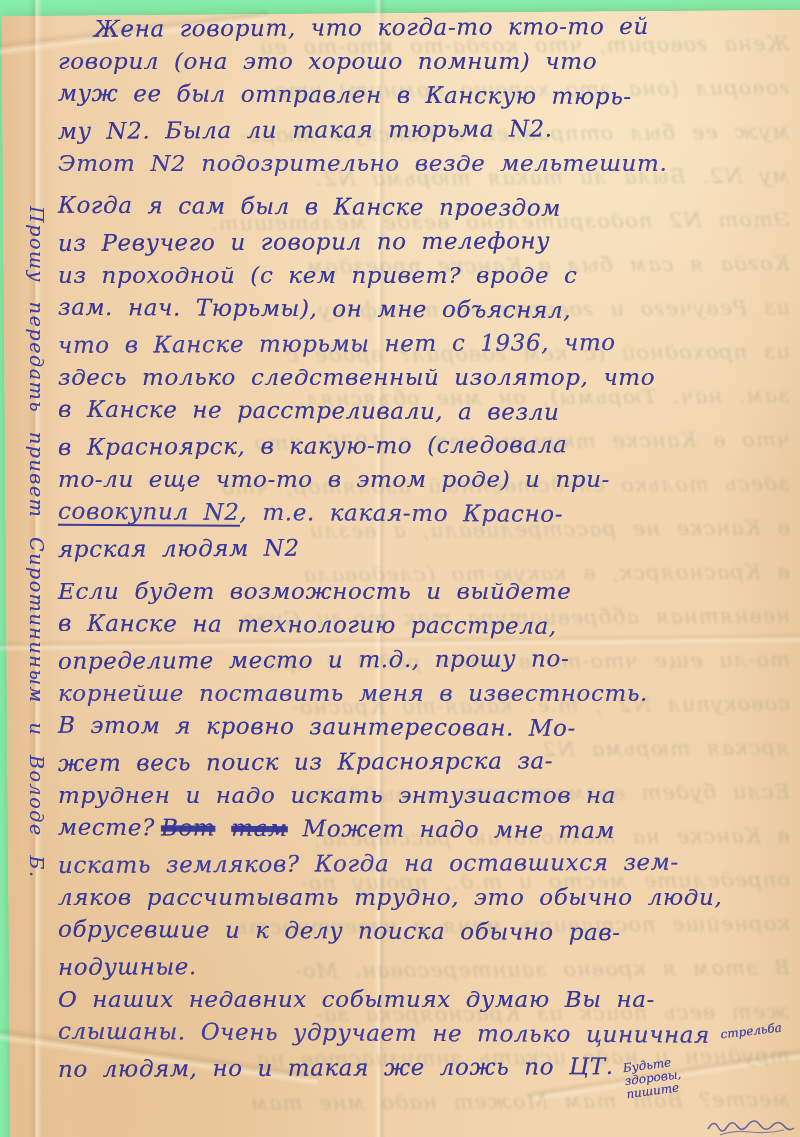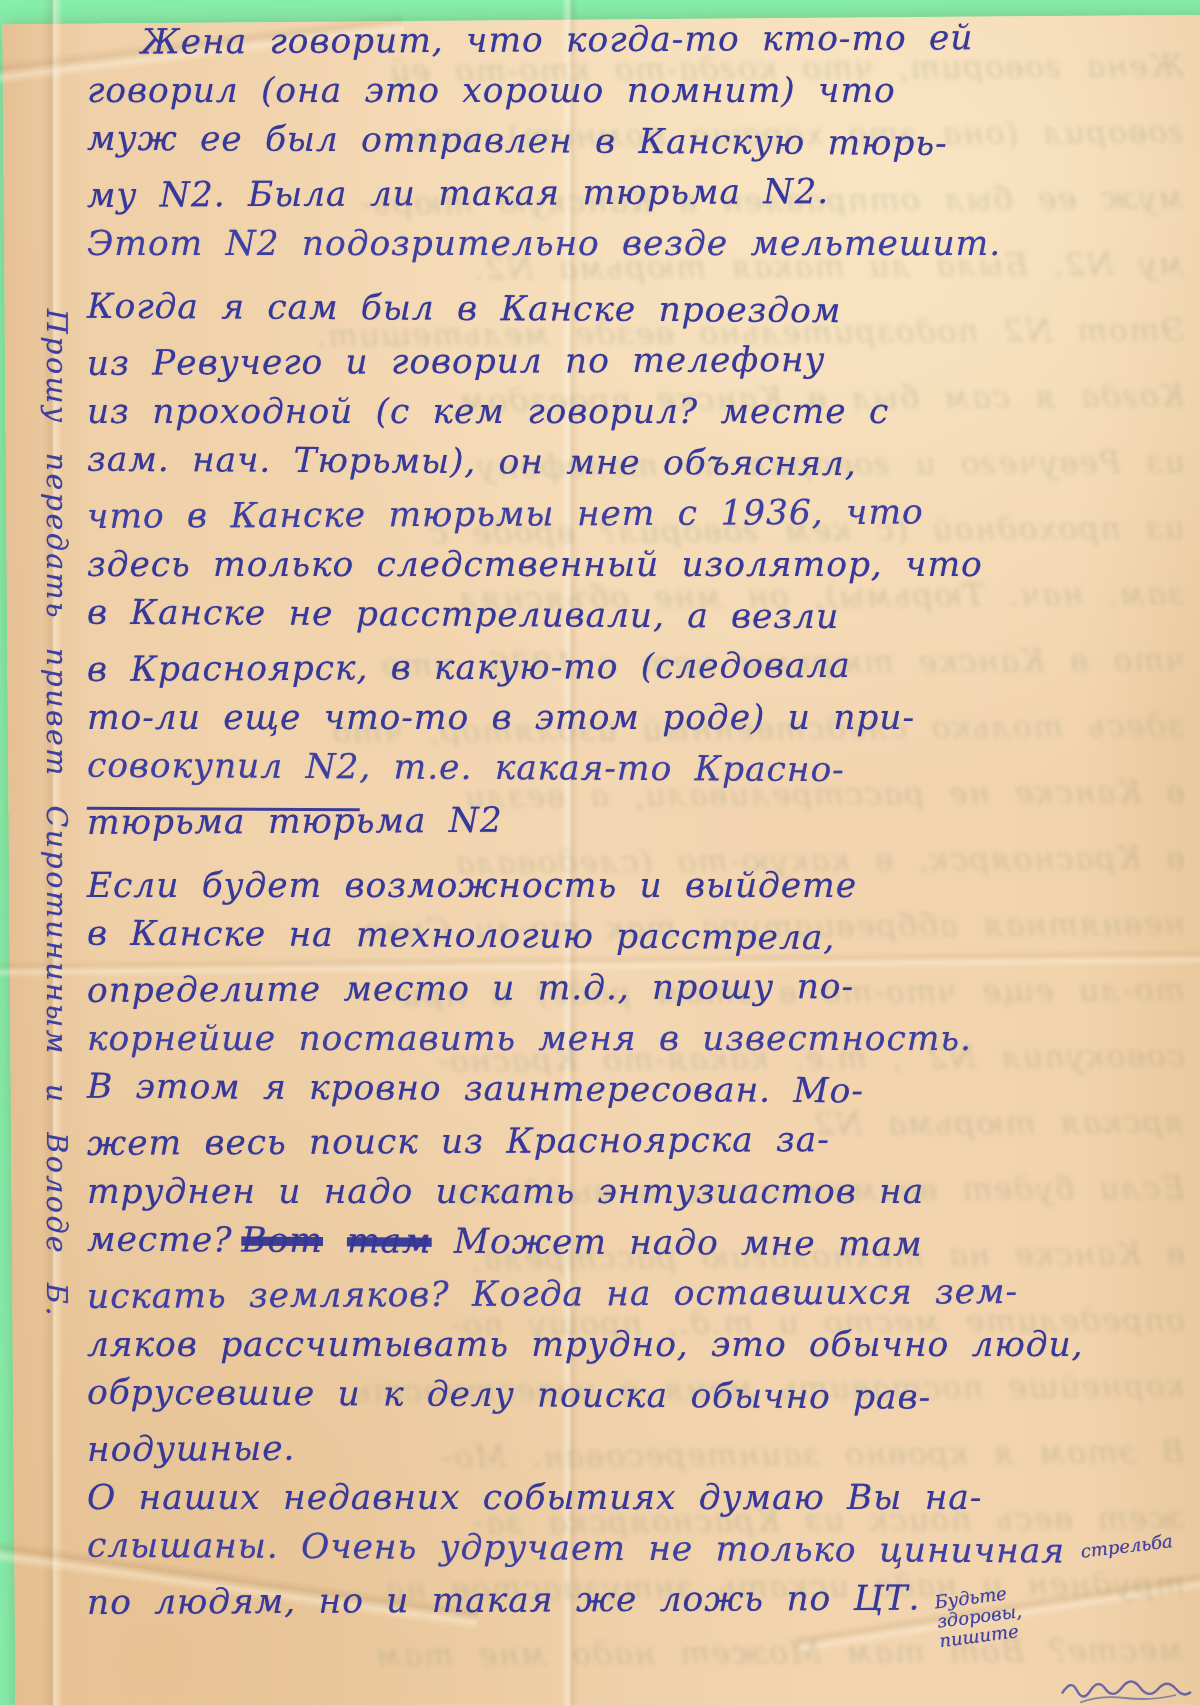"из проходной (с кем говорил?" div.hand-line { text: говорил? месте -> привет? вроде }
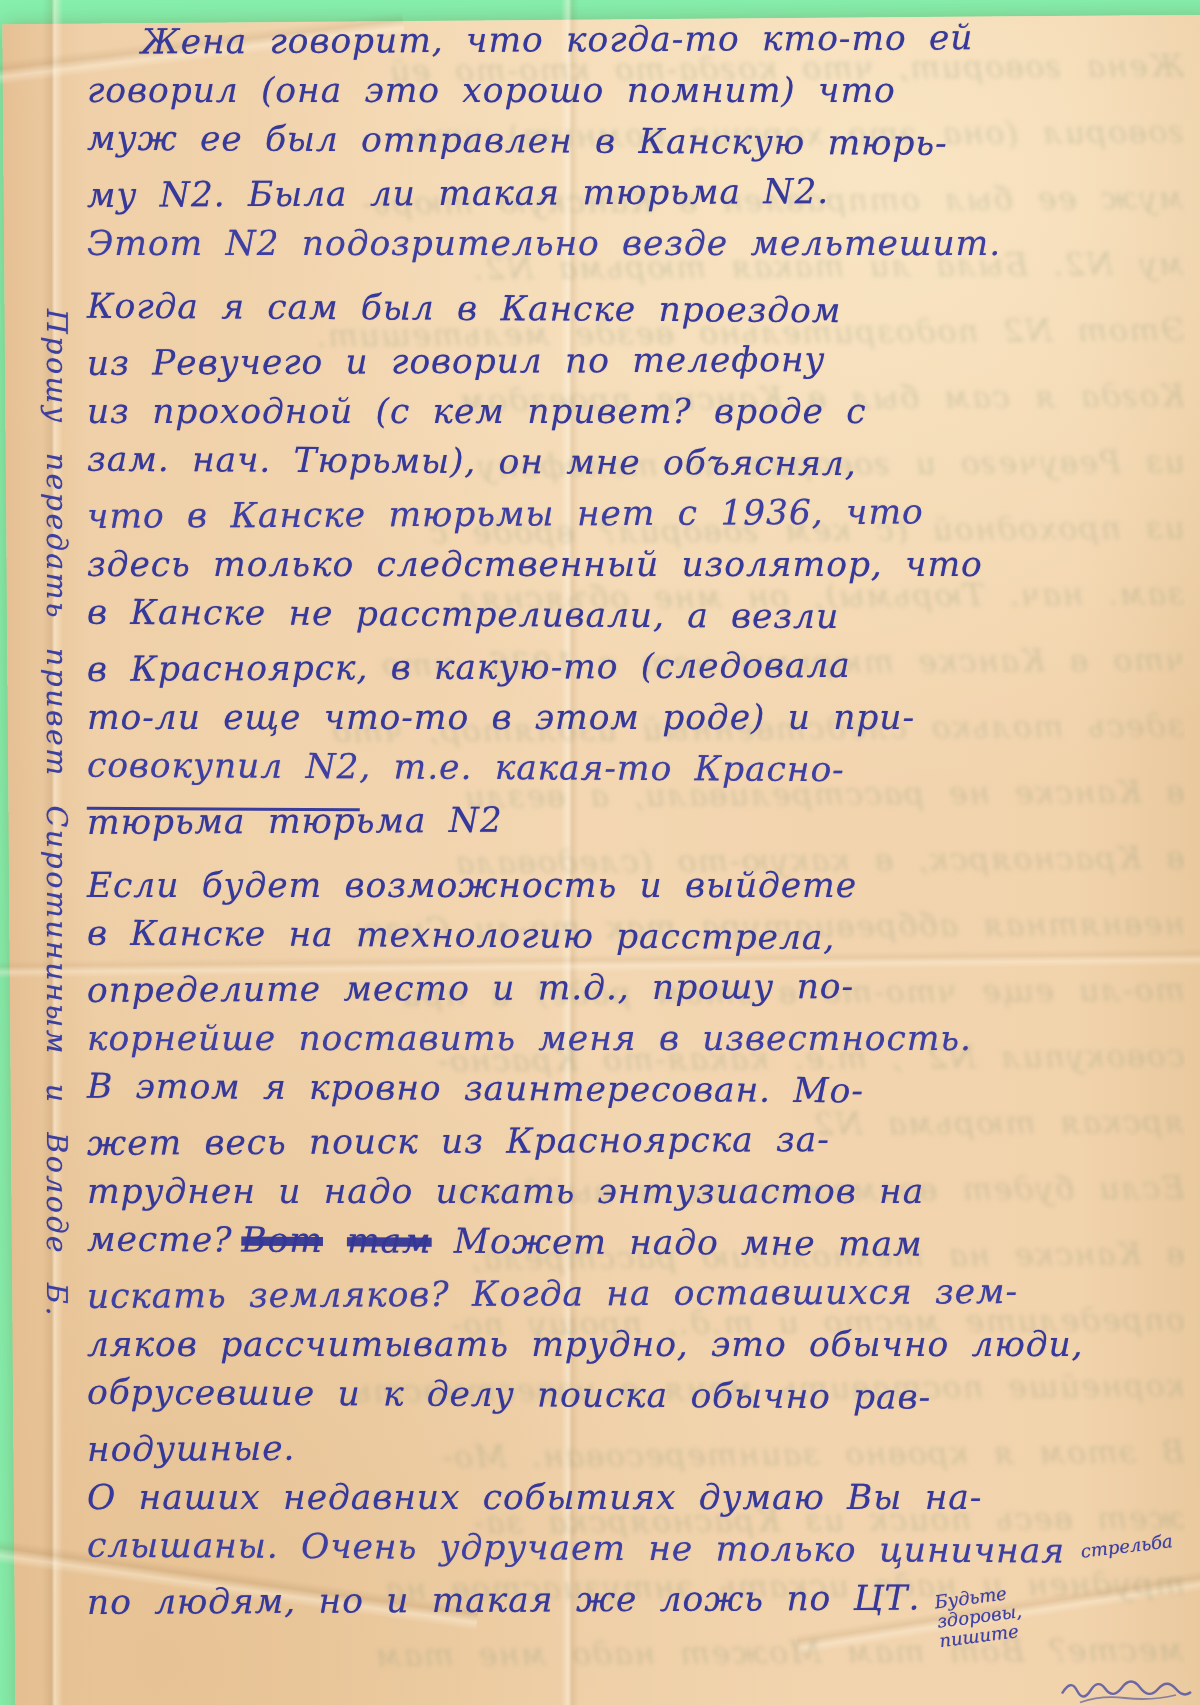"совокупил N2" .underlined { padding-bottom: 14px -> 0 }
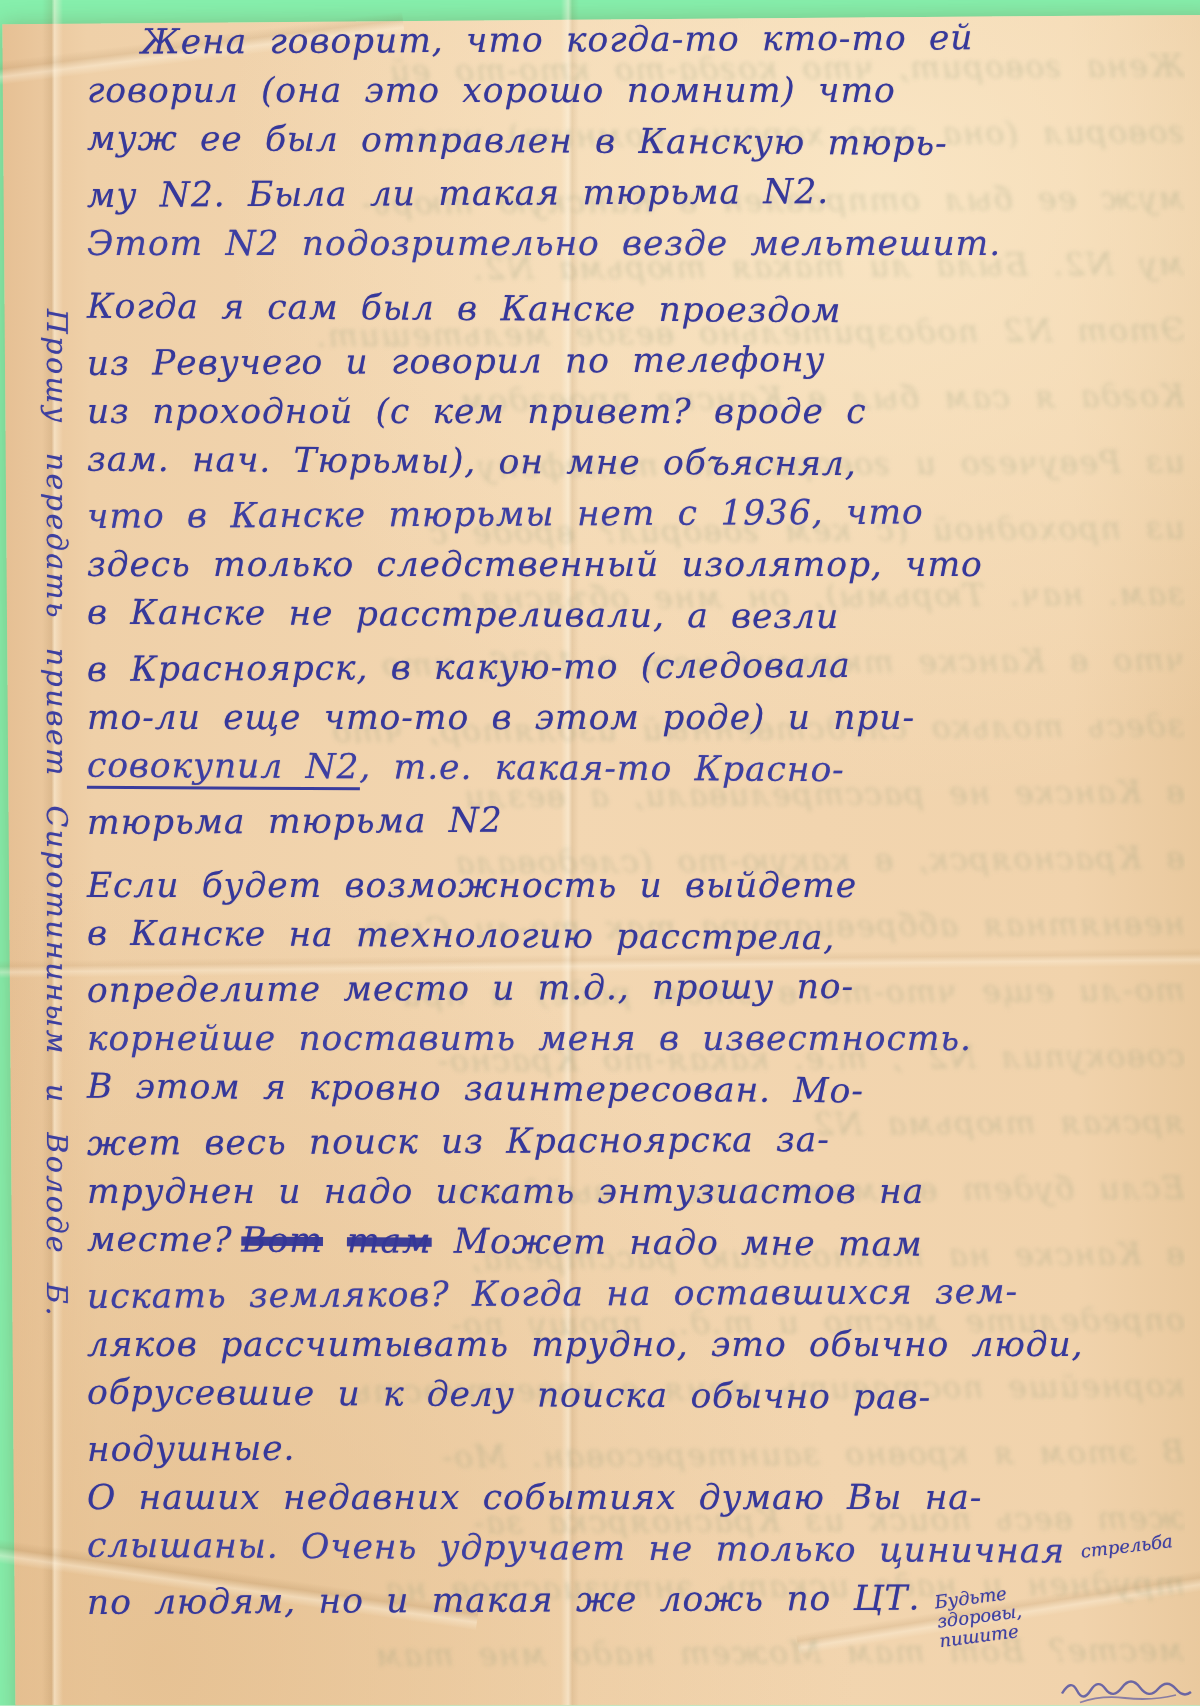"тюрьма тюрьма N2" div.hand-line { text: тюрьма тюрьма -> ярская людям }
